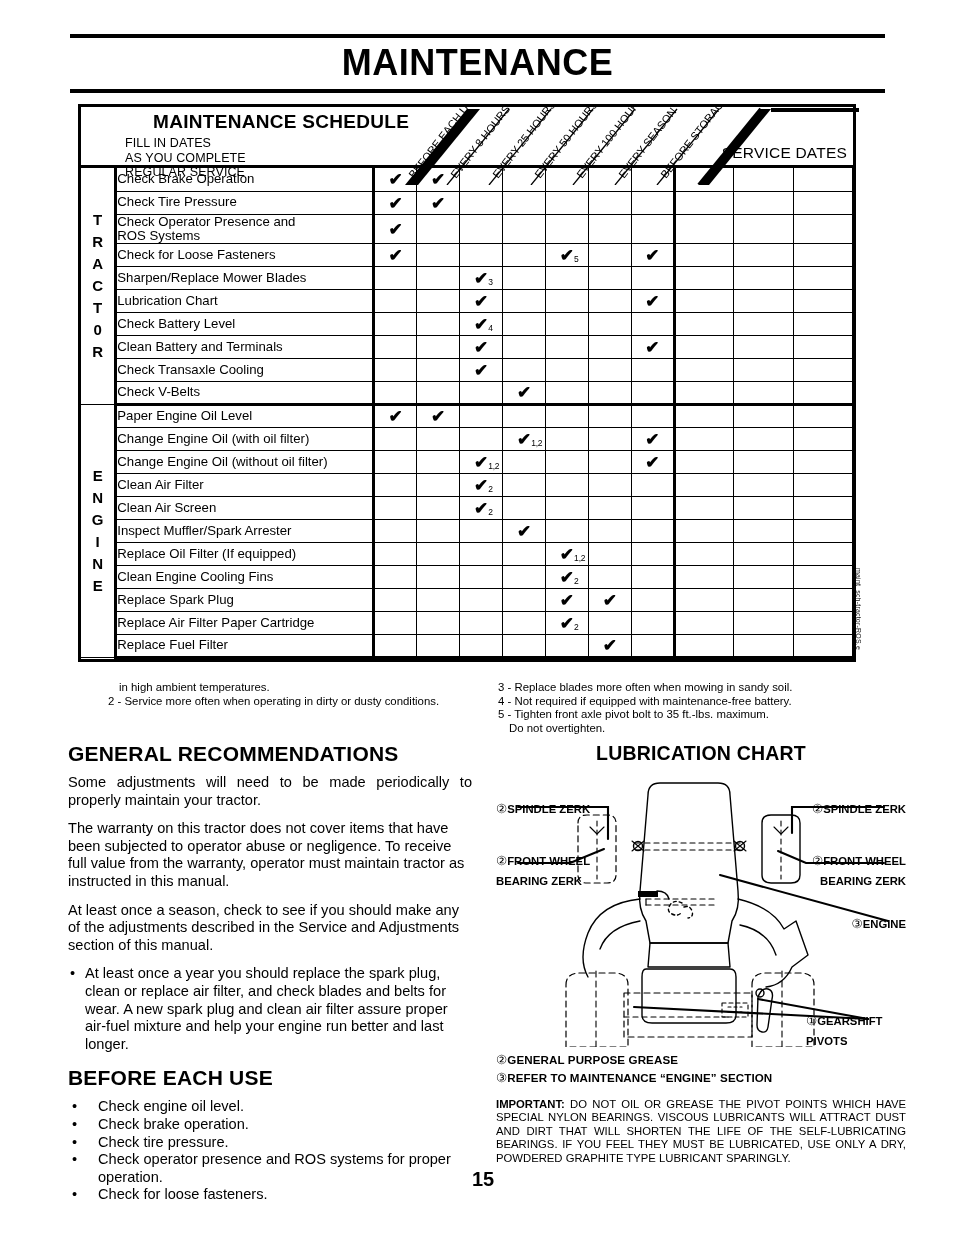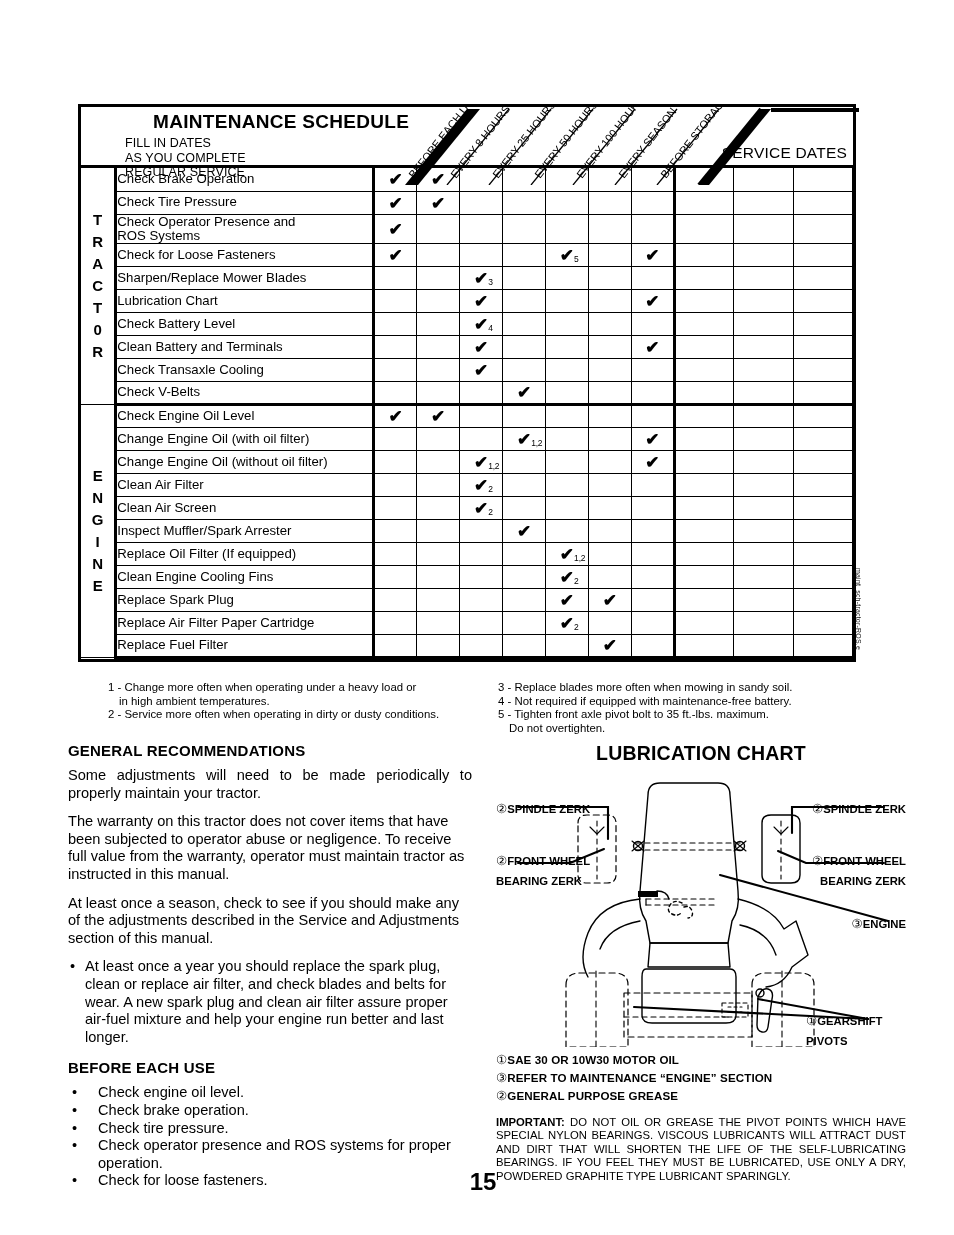"MAINTENANCE" div.page-header { html: none -> <div> <div></div> <div>MAINTENANCE</div> <div></div> </div> }
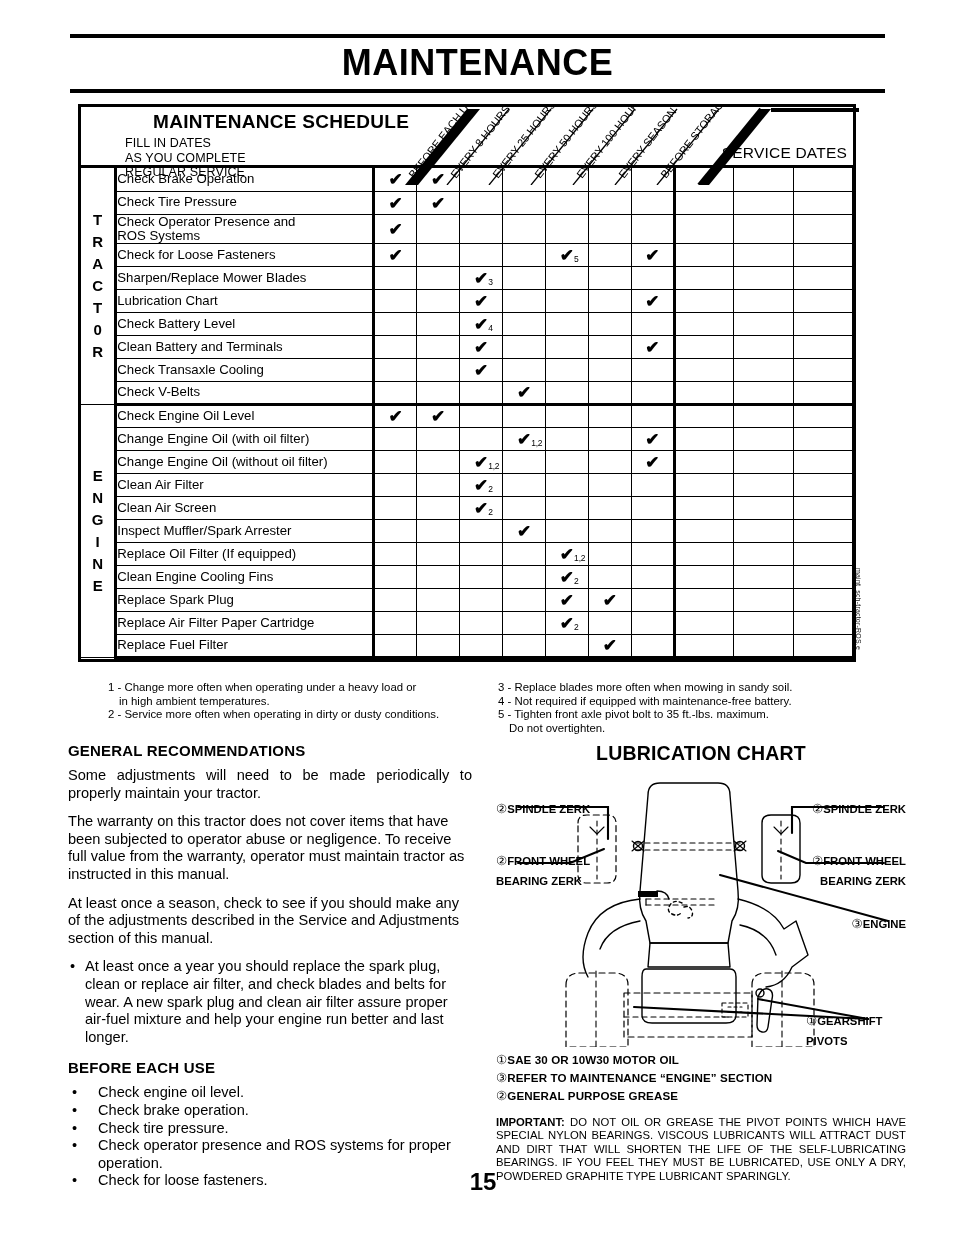"Check Engine Oil Level" td.task-cell { text: Check -> Paper }
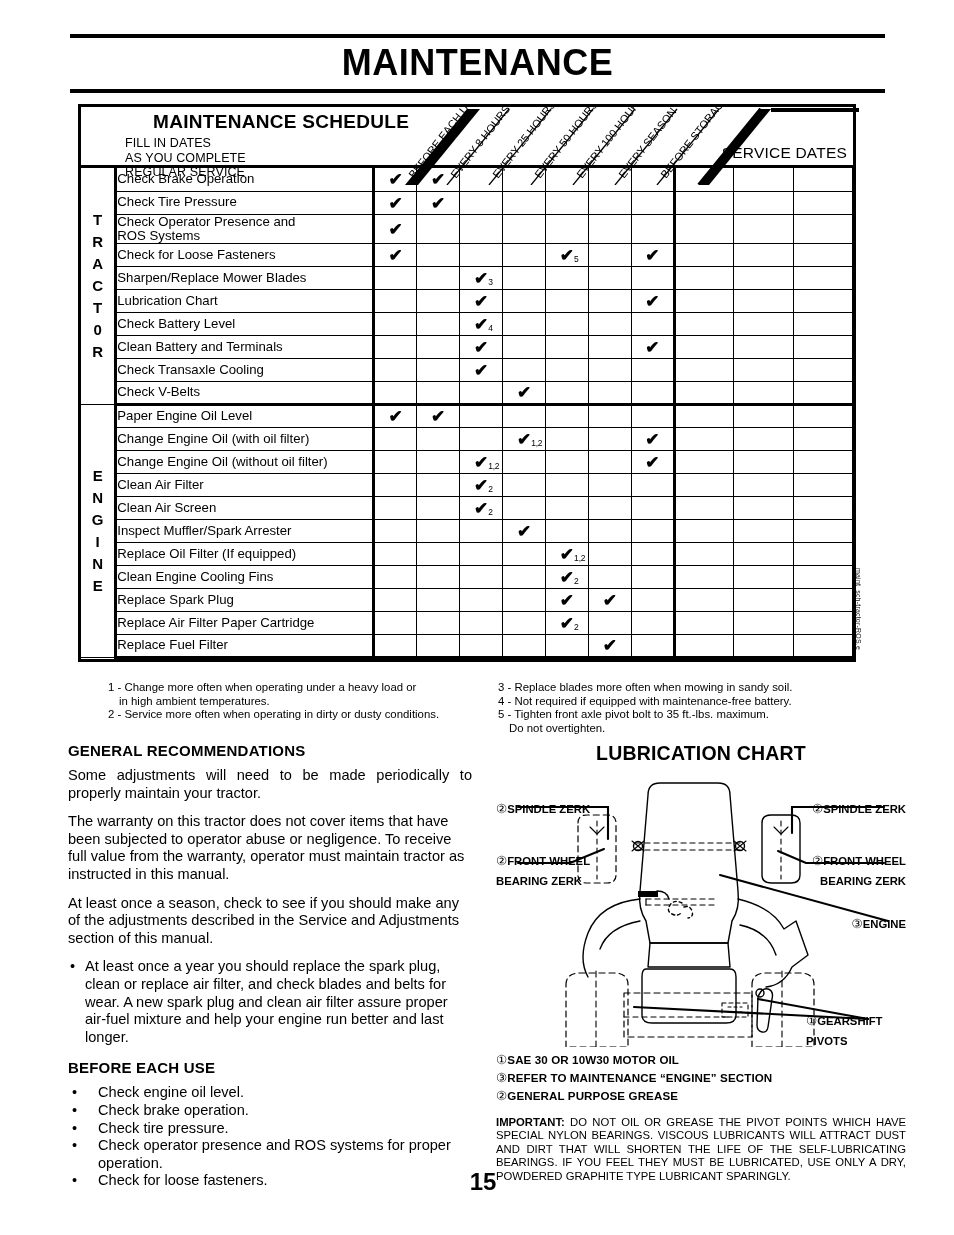"1 - Change more often" div.fn-line { html: <div>1 - Change more often when operating under a heavy load or</div> -> none }
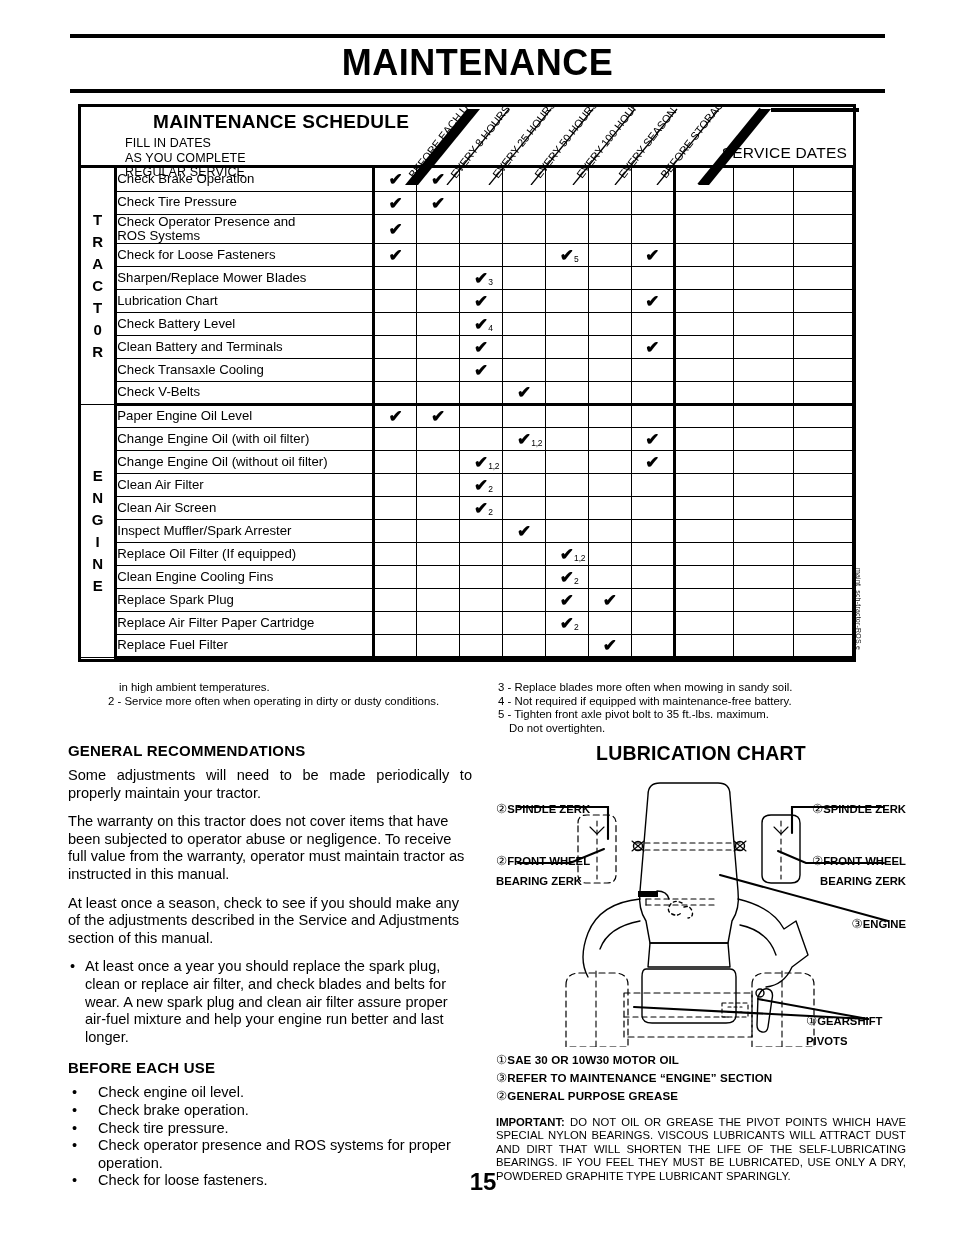"GENERAL RECOMMENDATIONS" h2.sec { font-size: 15px -> 21px }
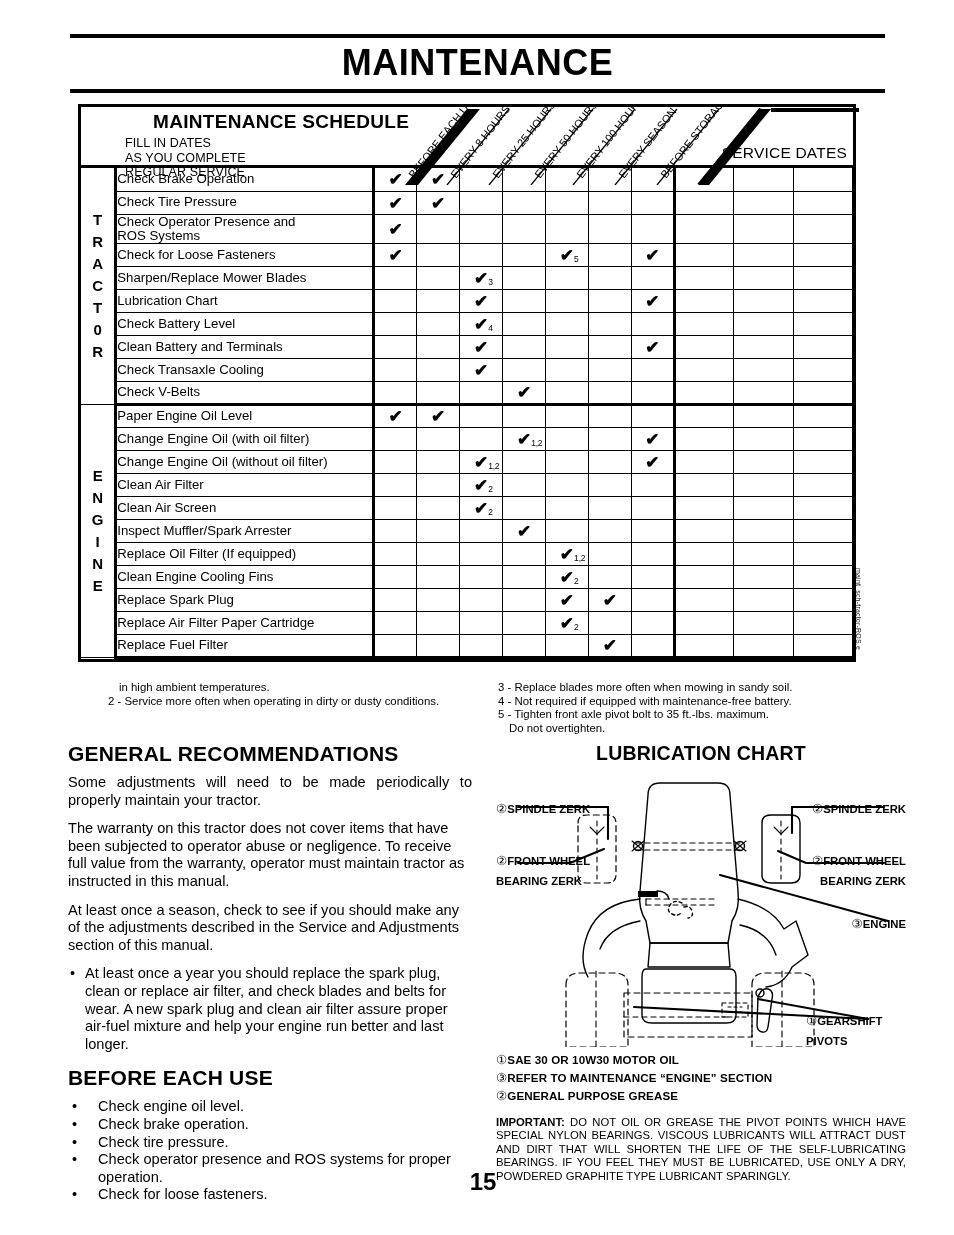"①SAE 30 OR 10W30 MOTOR" div { html: <div><span>①</span><span>SAE 30 OR 10W30 MOTOR OIL</span></div> -> none }
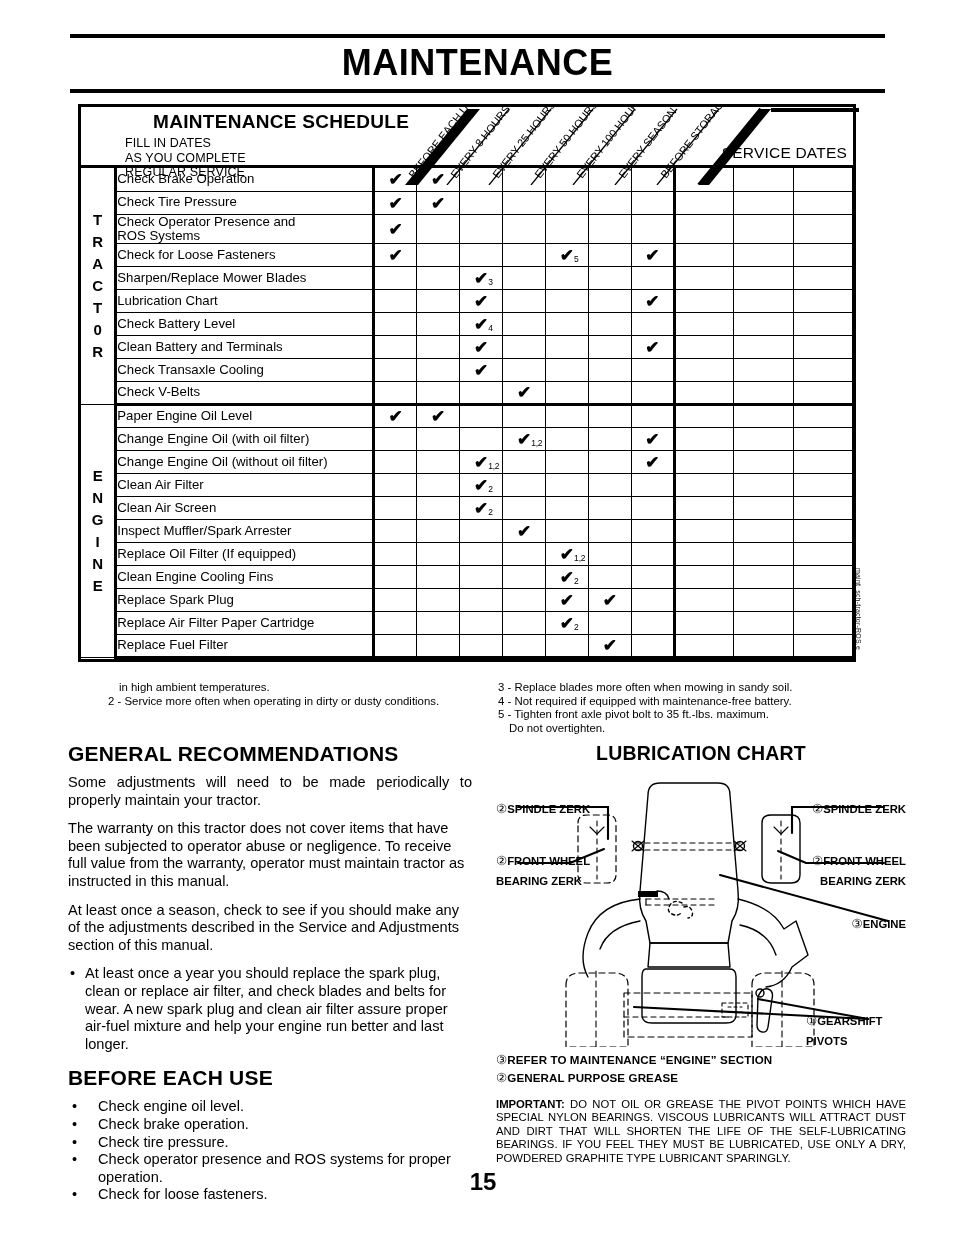"③REFER TO MAINTENANCE “ENGINE” SECTION" div { order: before "②GENERAL PURPOSE GREASE" -> after "②GENERAL PURPOSE GREASE" }
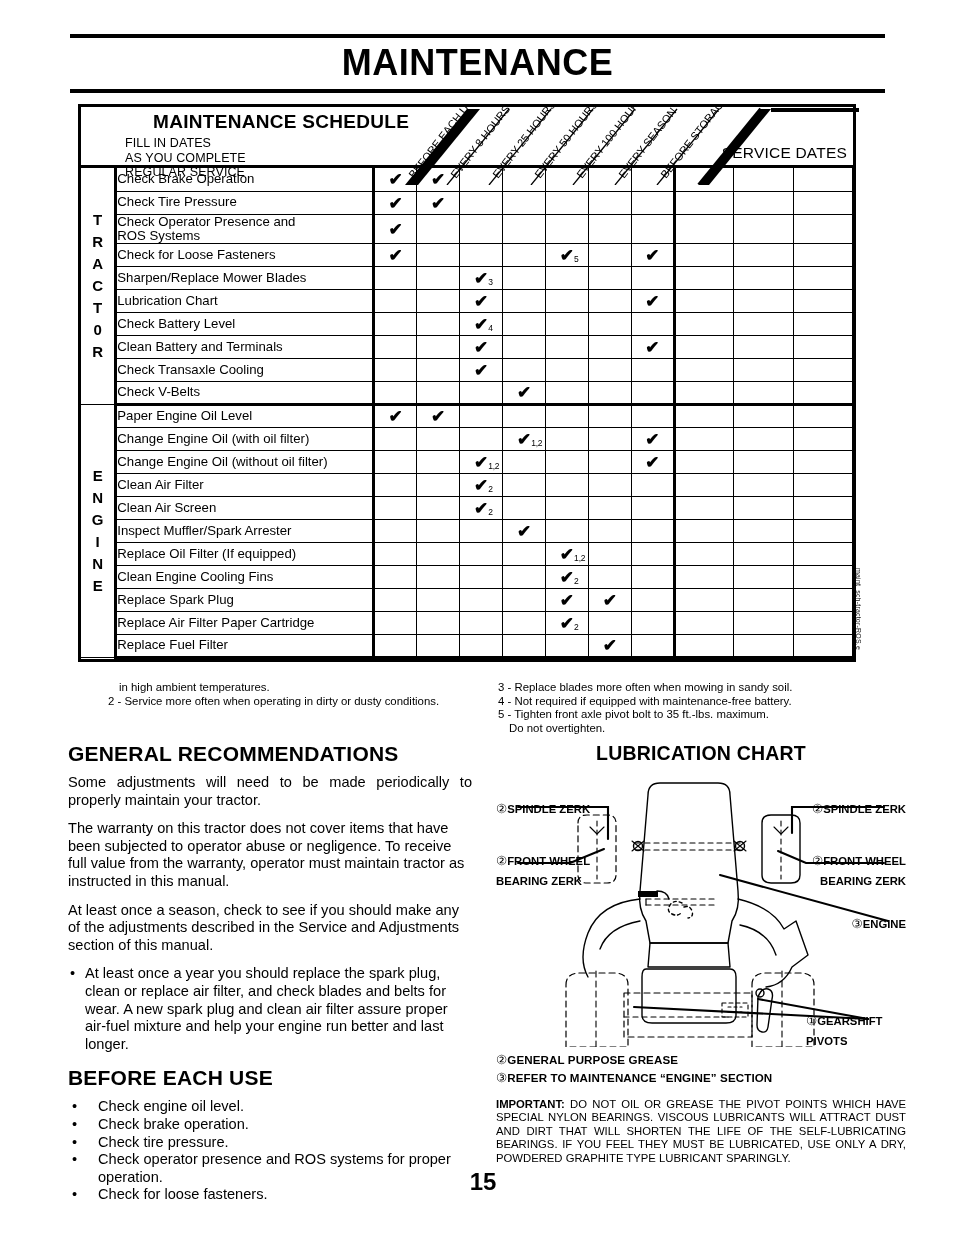"15" .page-num { font-size: 24px -> 20px }
